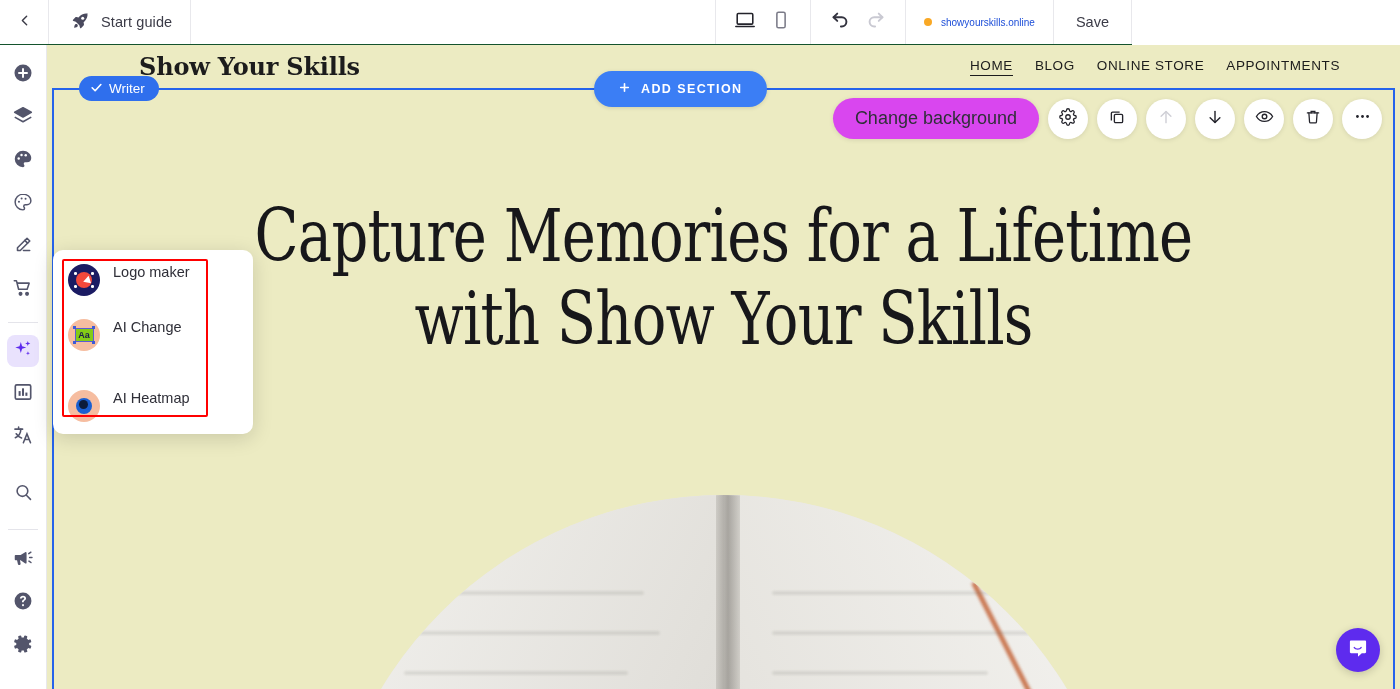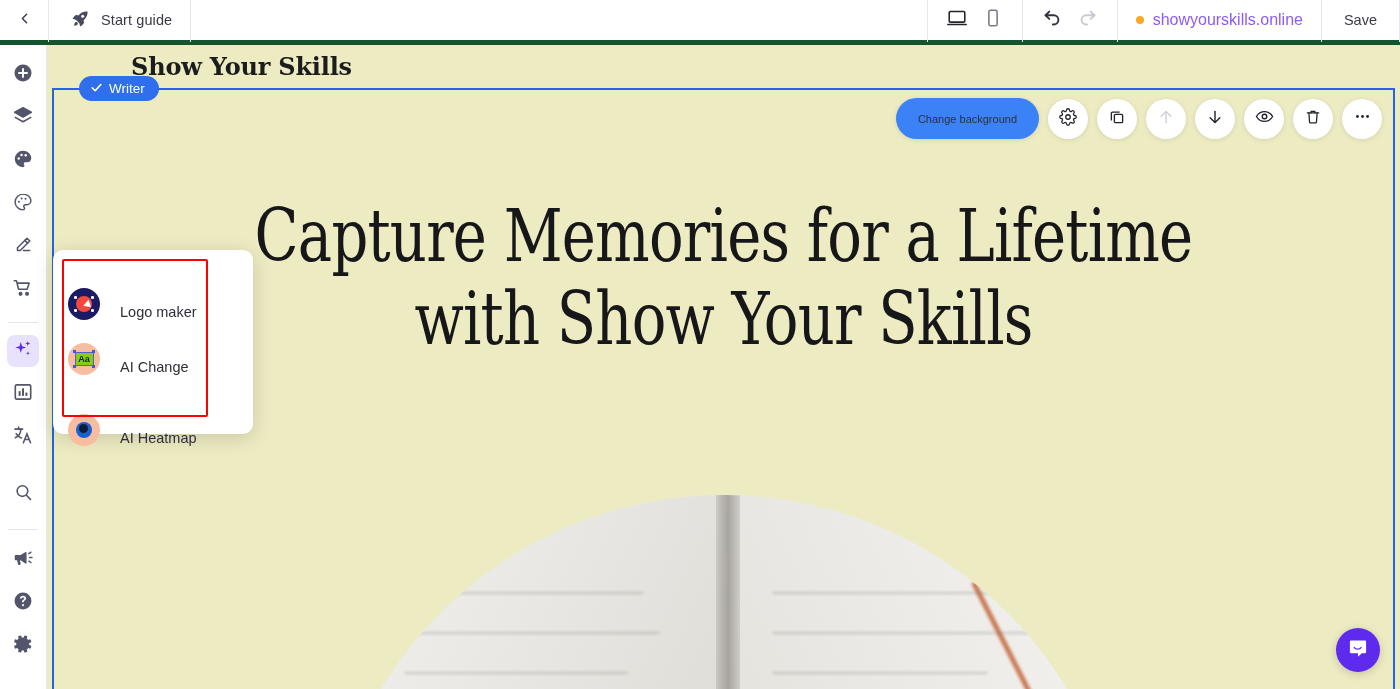"Start guide" .topbar { border-bottom: 5px solid #14532d -> 1px solid #14532d; width: 1400px -> 1132px }
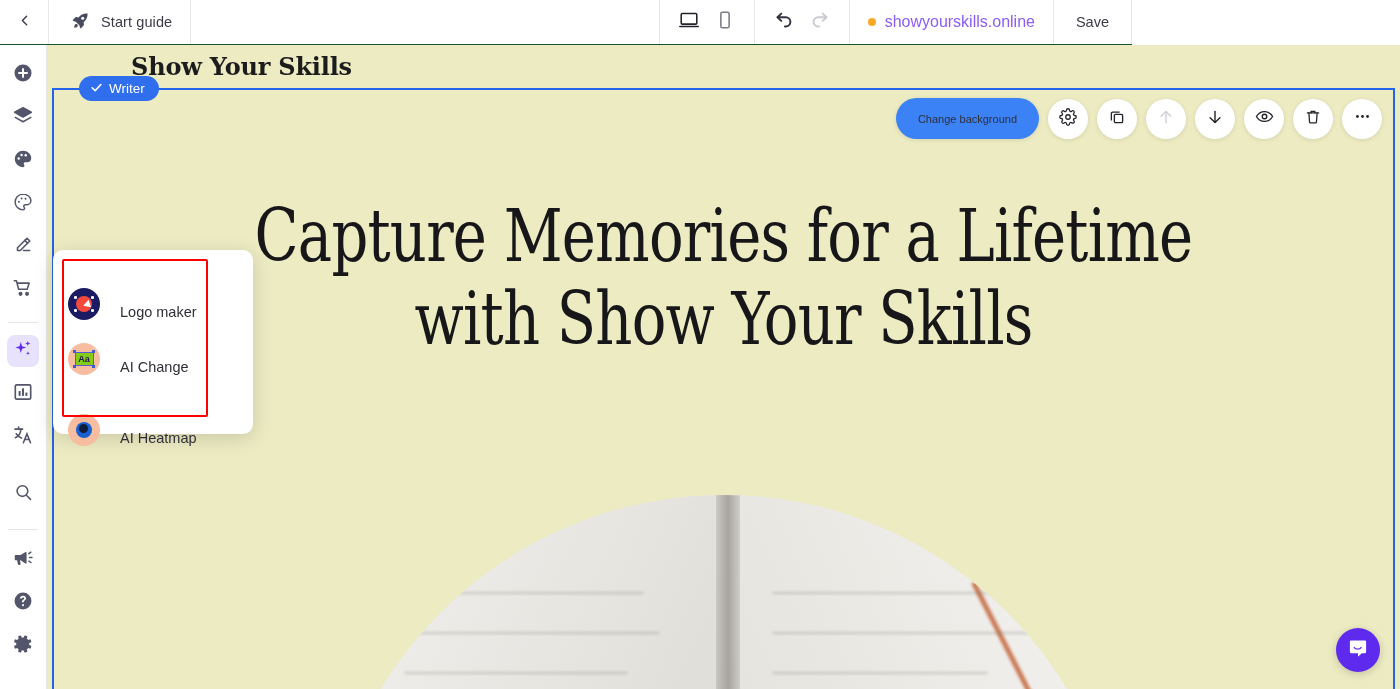"showyourskills.online" .tb-domain .lbl { color: #8b5cf6 -> #1d4ed8; font-size: 16px -> 10px }
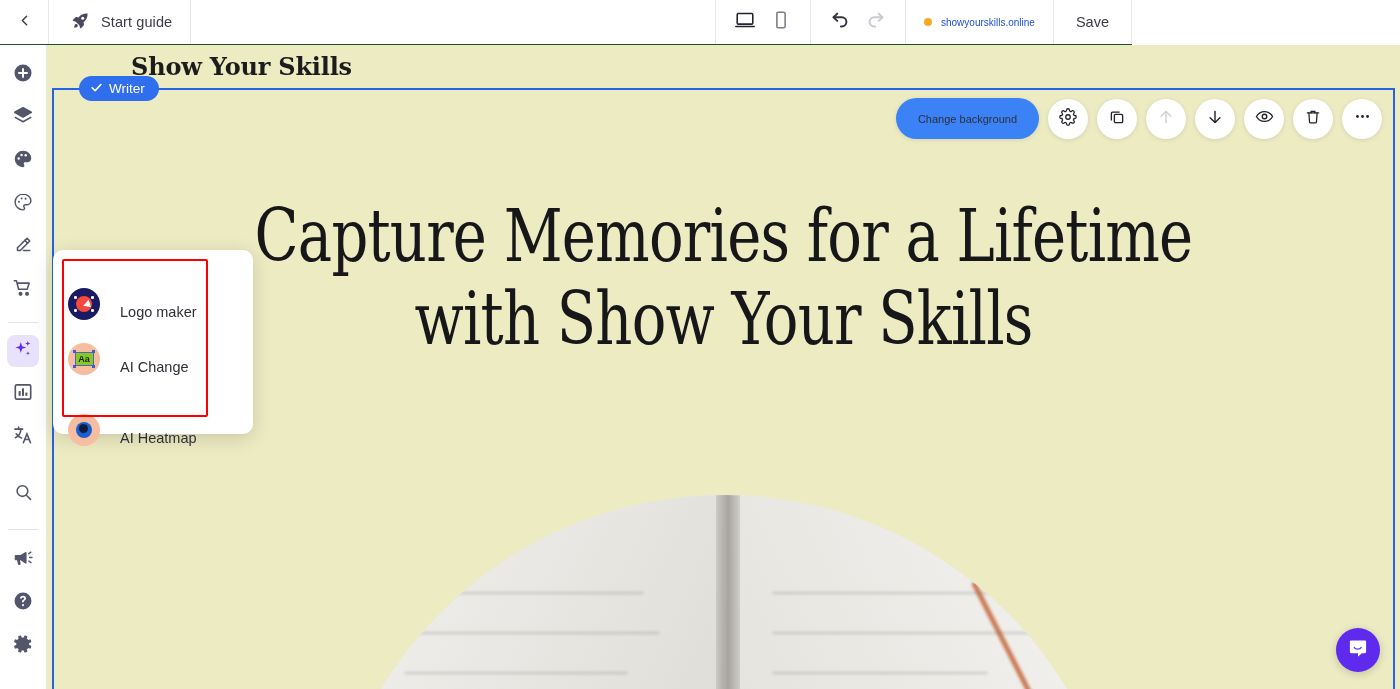"Show Your Skills" .site-header { left: 0 -> 8px }
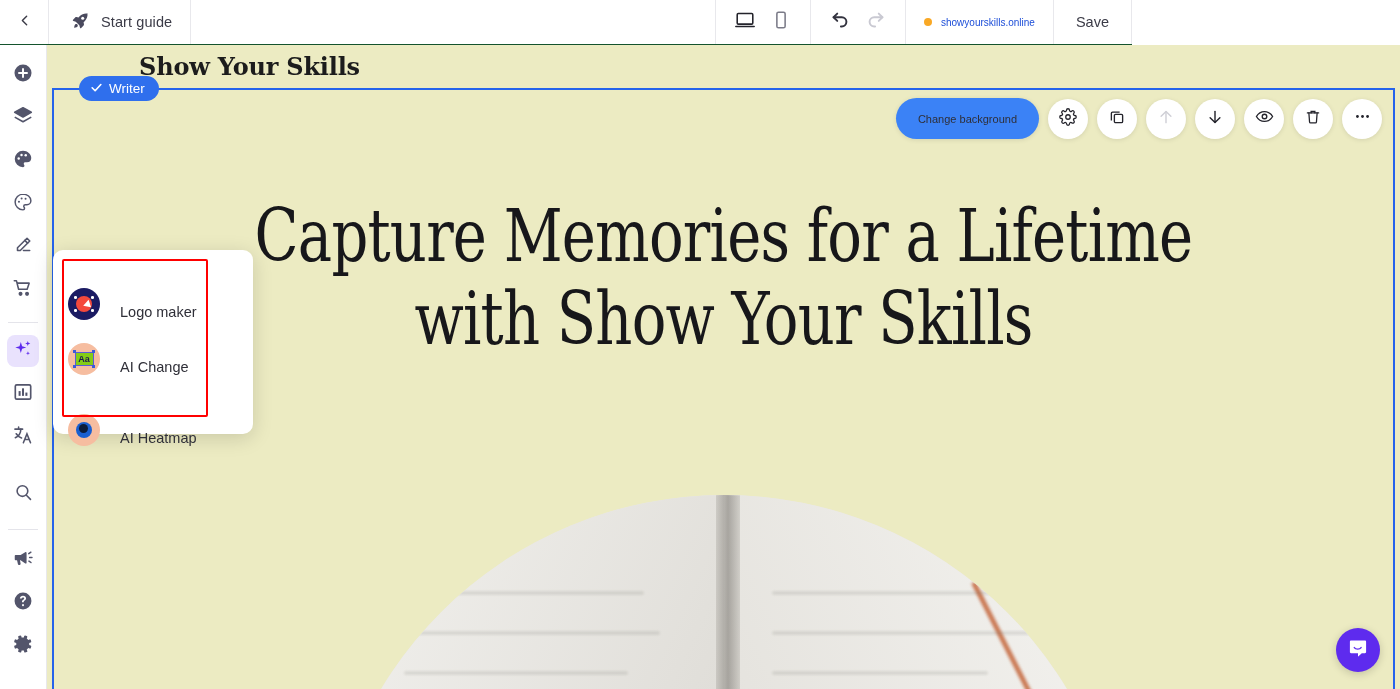"HOME" div.site-nav { html: none -> <div> <a>HOME</a> <a>BLOG</a> <a>ONLINE STORE</a> <a>APPOINTMENTS</a> </div> }
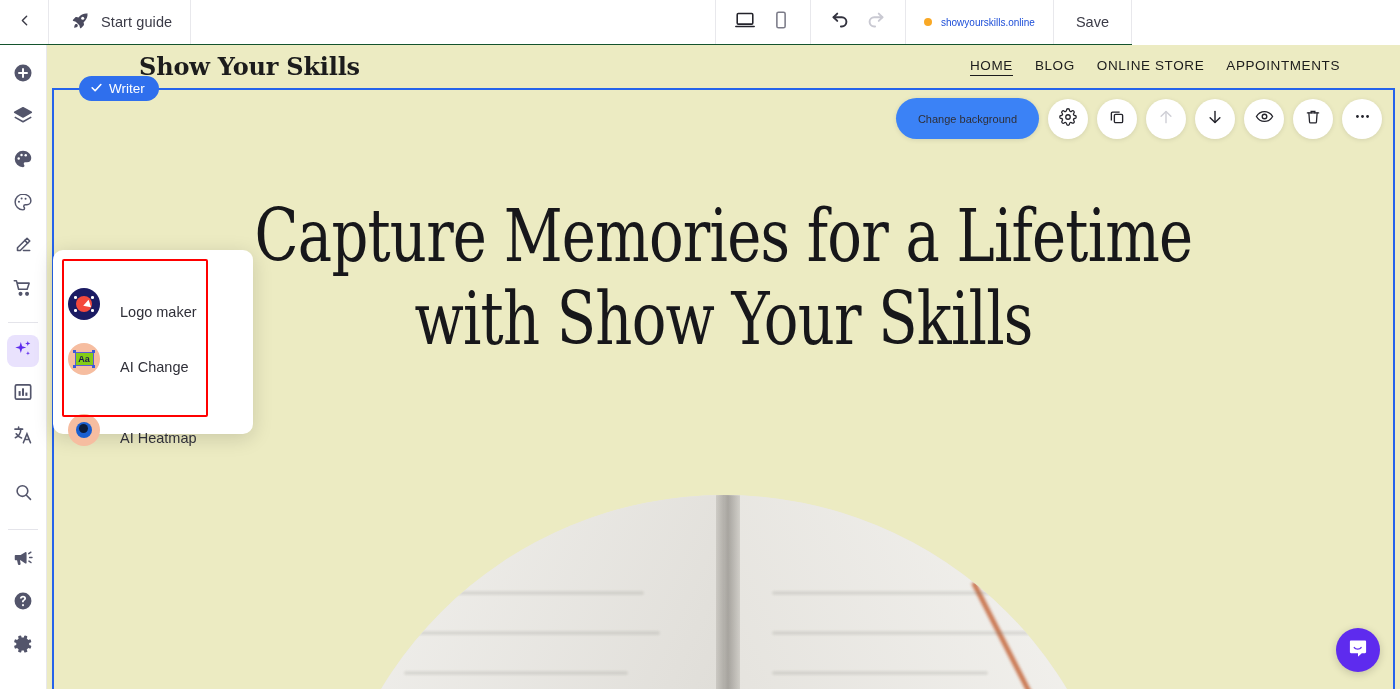"ADD SECTION" div.add-section { html: none -> <div> <span> <svg> <path></path> </svg> </span> <span>ADD SECTION</span> </div> }
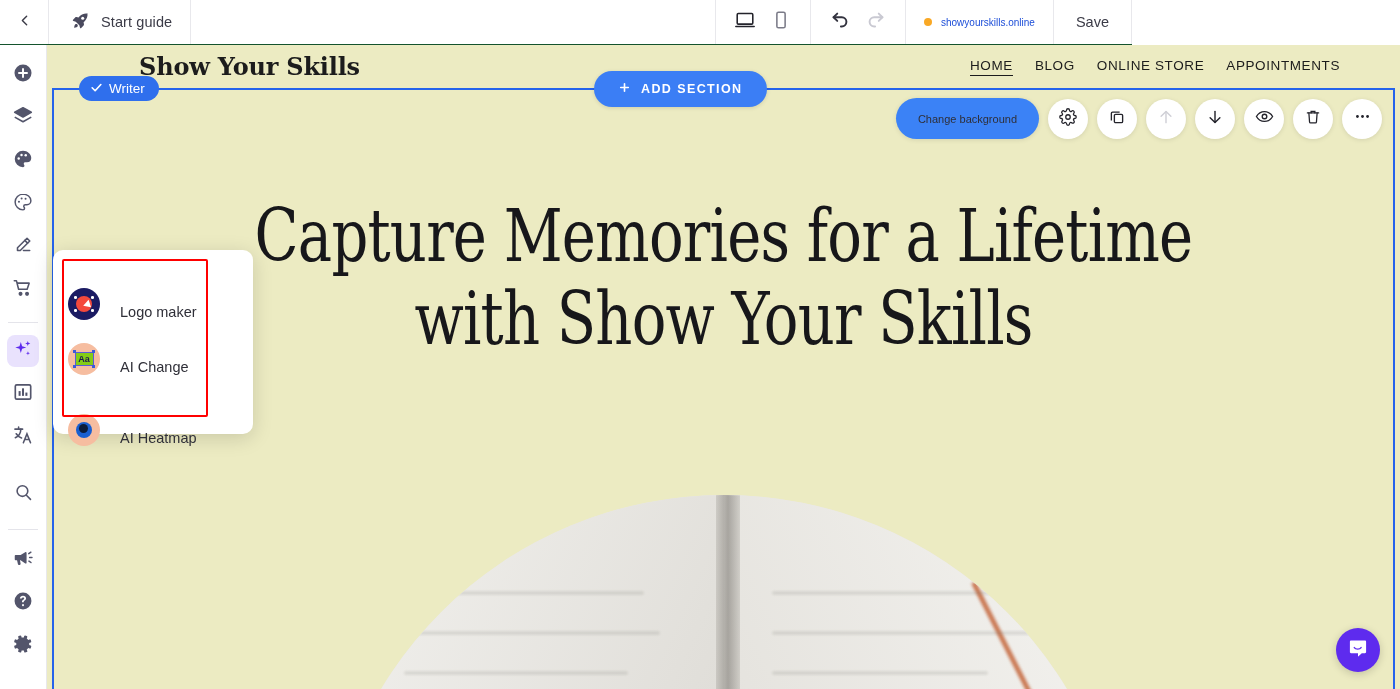"Change background" .chg-bg { background: #3b82f6 -> #d946ef; font-size: 11px -> 18px }
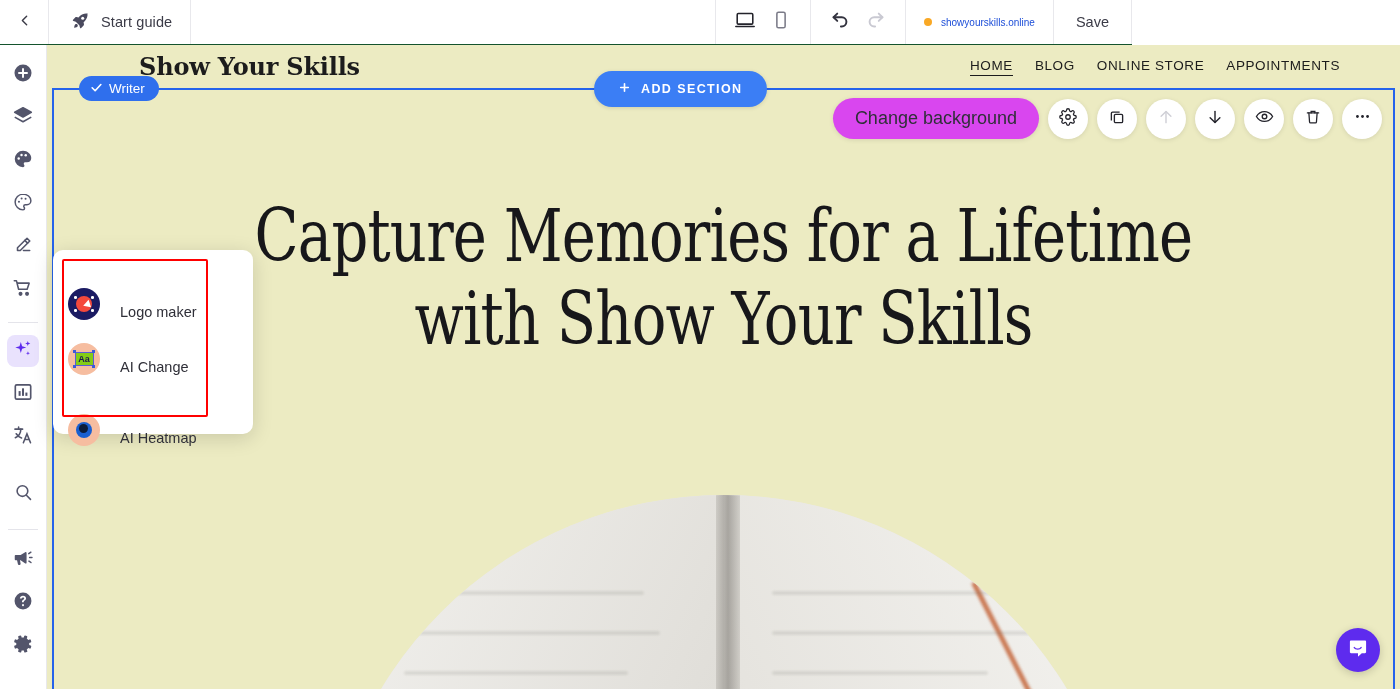"Logo maker" .ai-item { align-items: flex-end -> flex-start; gap: 20px -> 13px }
